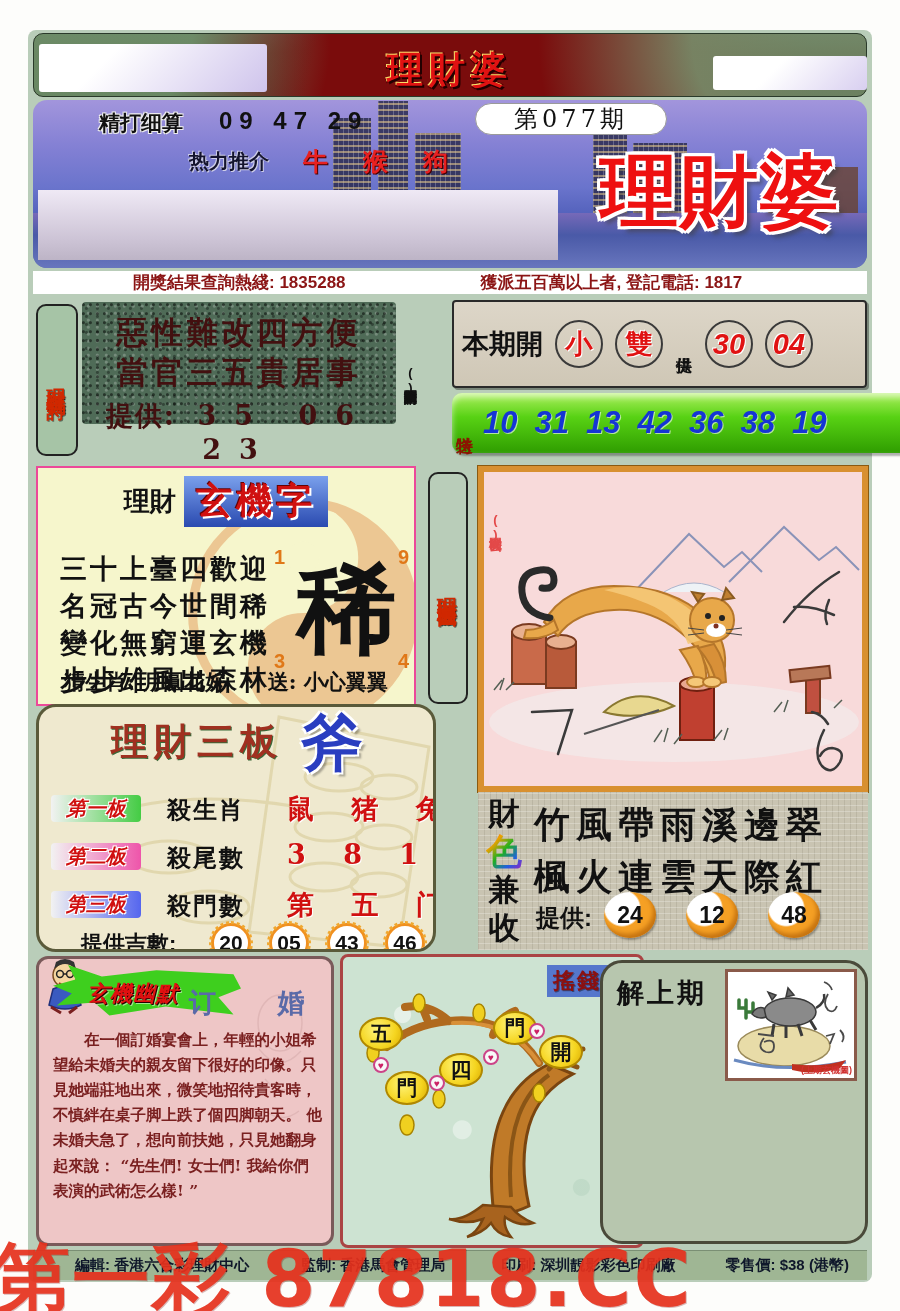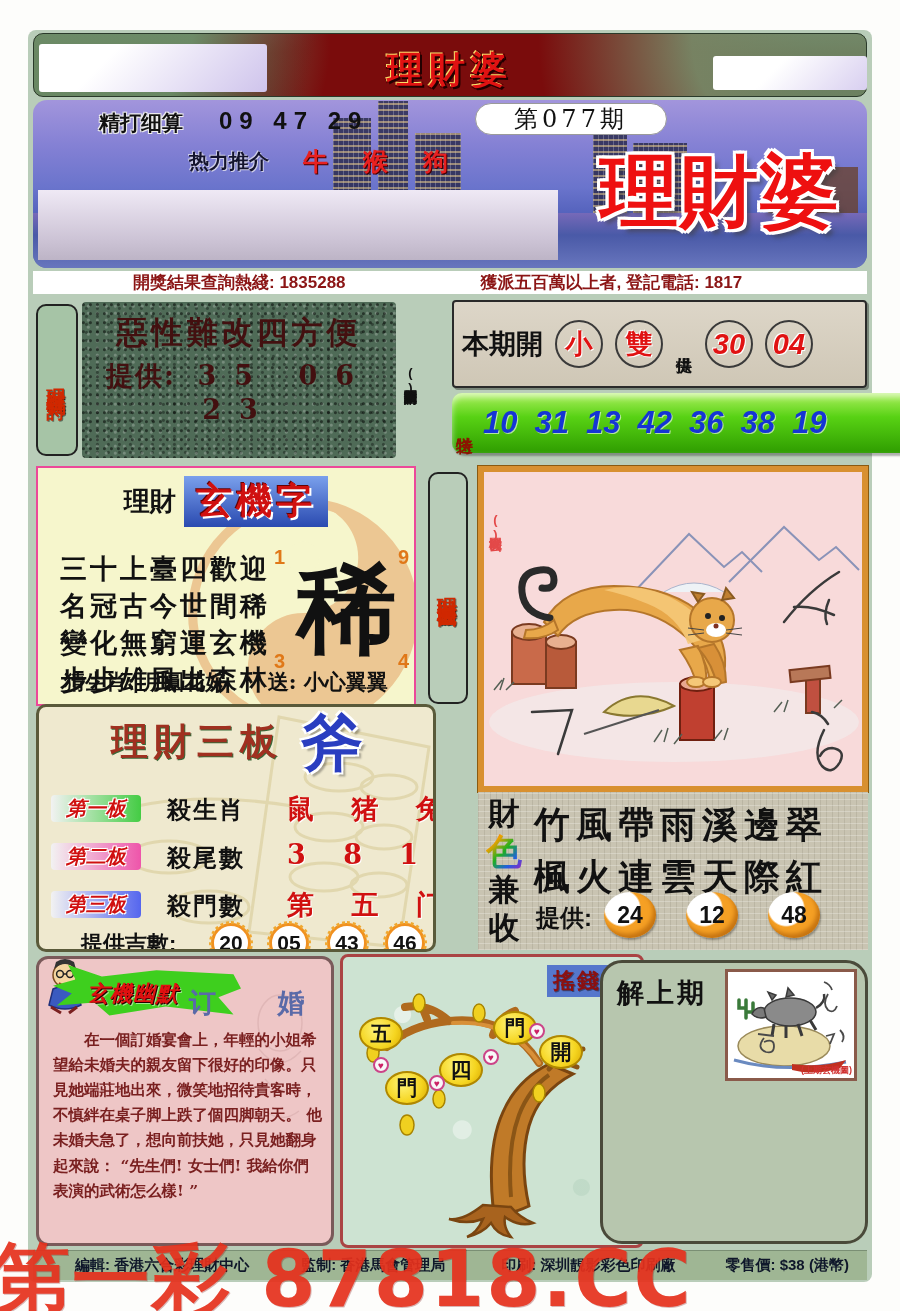"惡性難改四方便" .scratch { height: 156px -> 122px }
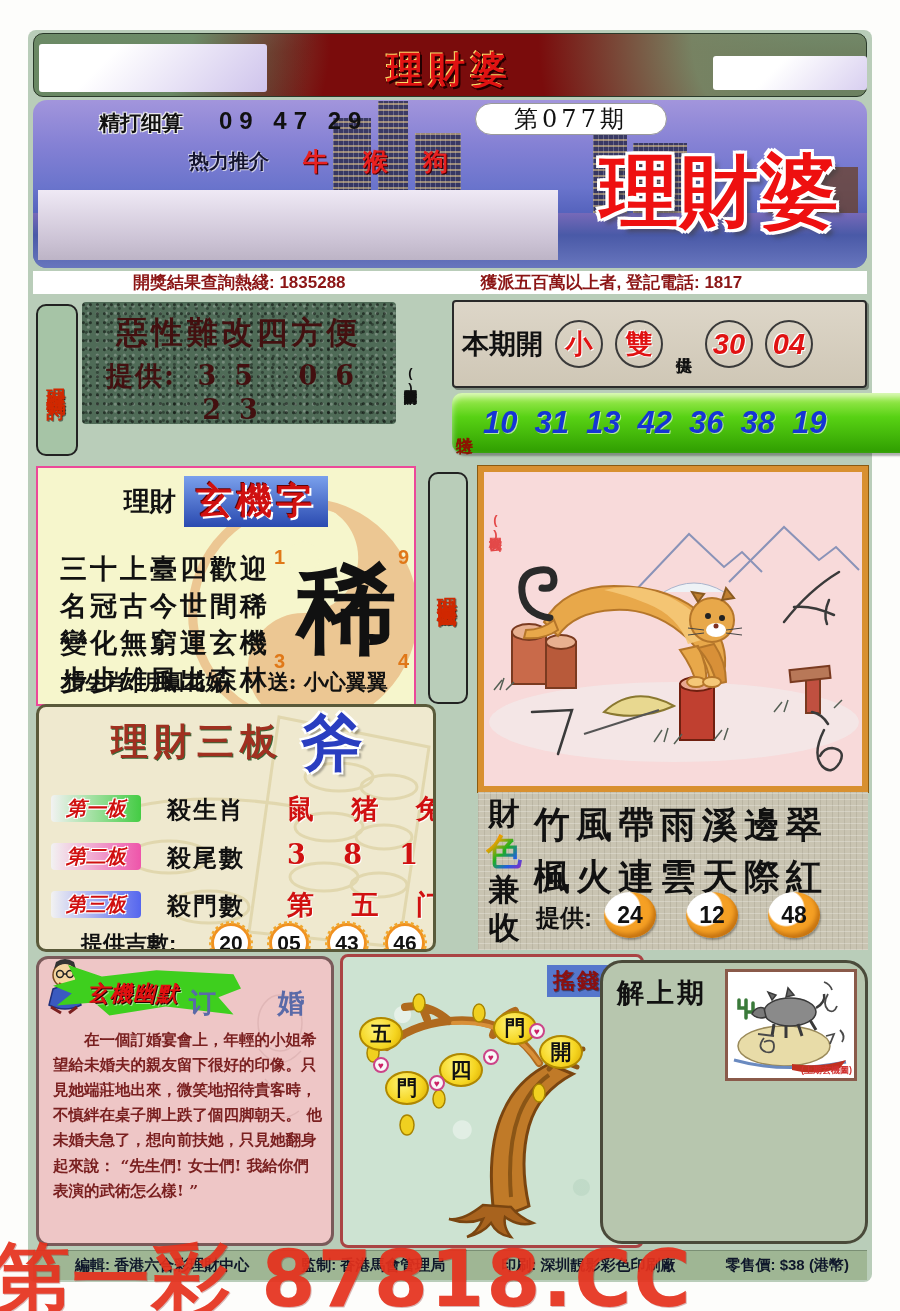"當官三五貴居事" div.line { html: none -> <div>當官三五貴居事</div> }
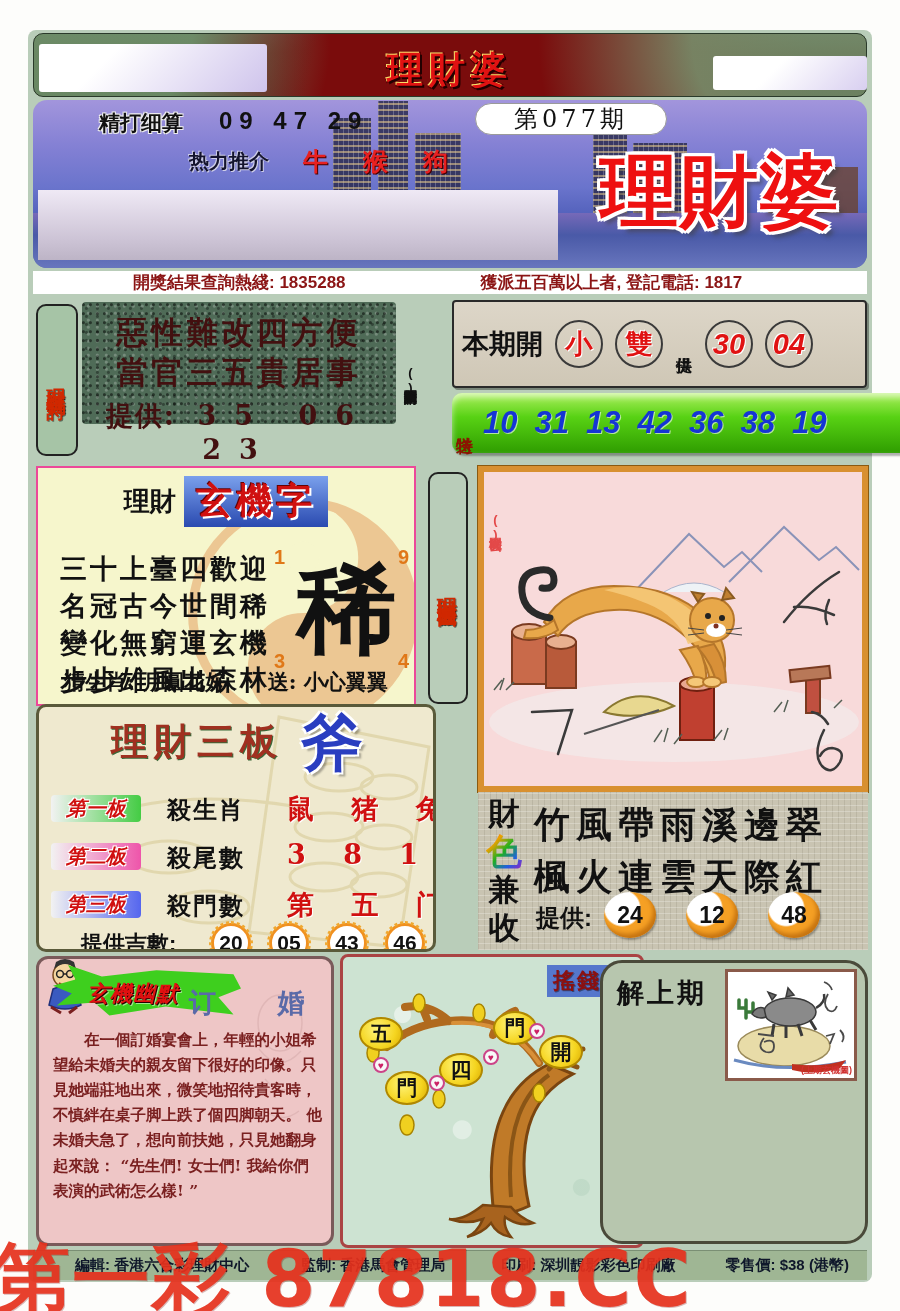"理財三板" .boards-box { border-radius: 10px -> 20px }
